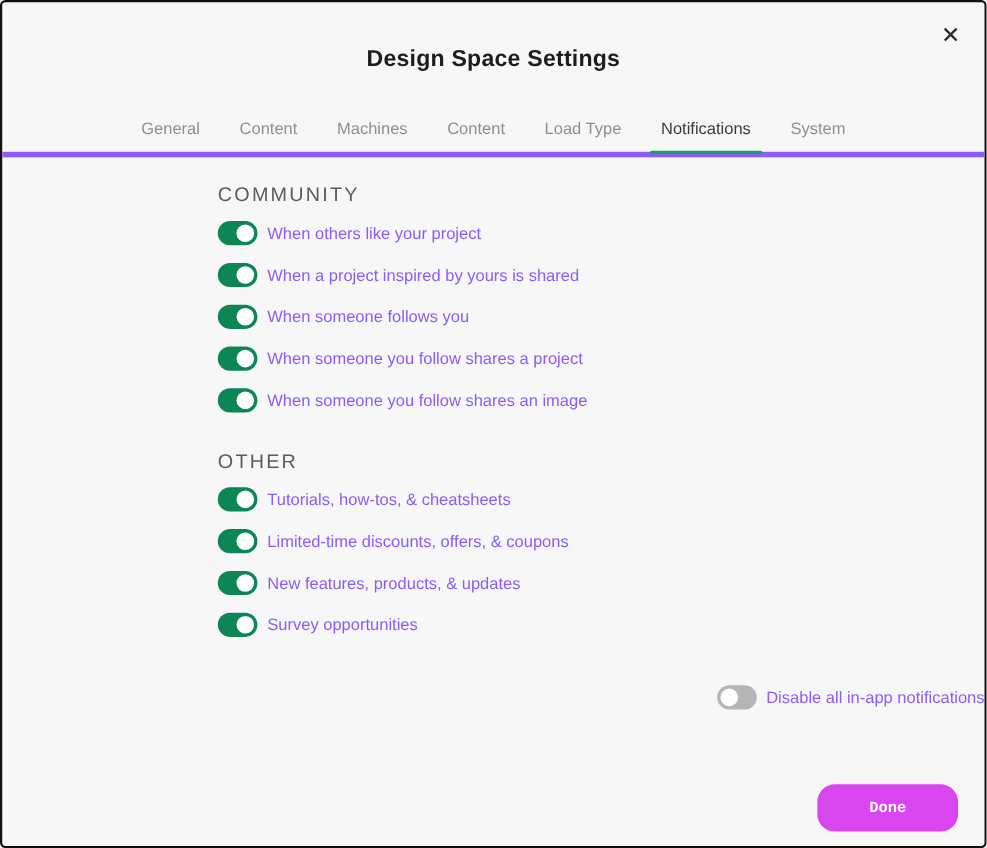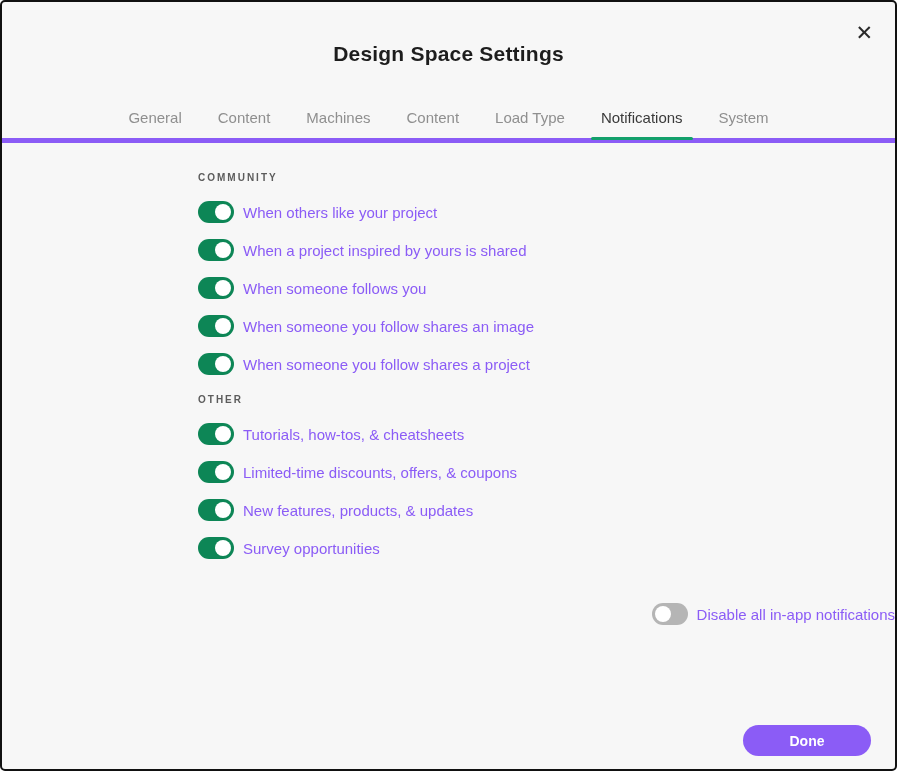"COMMUNITY" .section-heading { font-size: 10px -> 18px; font-weight: 700 -> 400 }
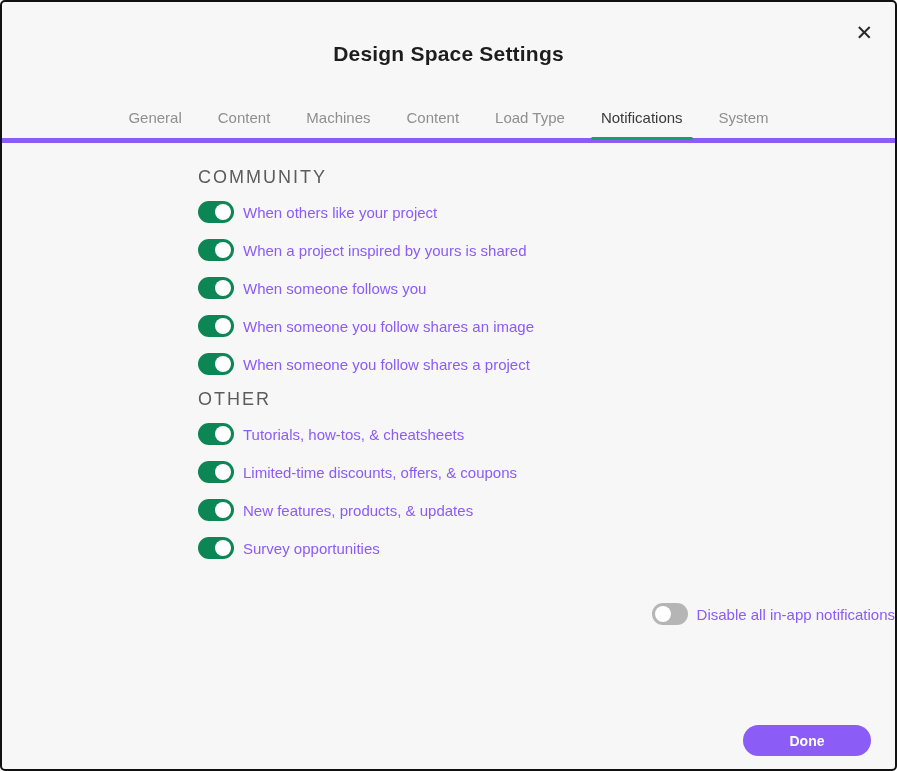"When someone you follow shares" div.row { order: before "When someone you follow shares a" -> after "When someone you follow shares a" }
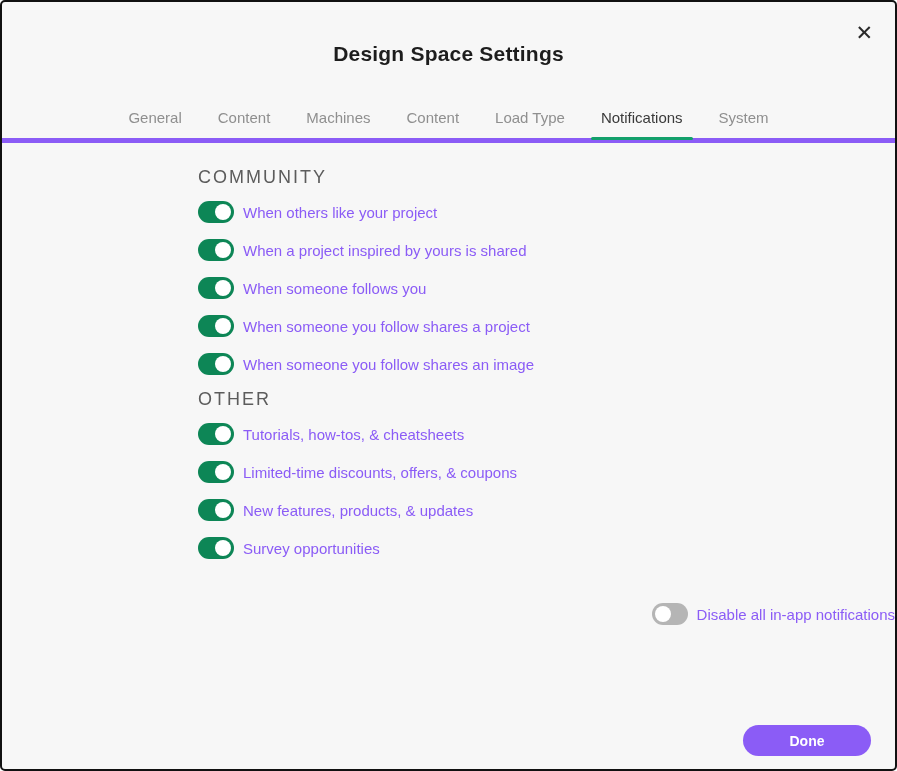"OTHER" .section + .section { margin-top: 16px -> 36px }
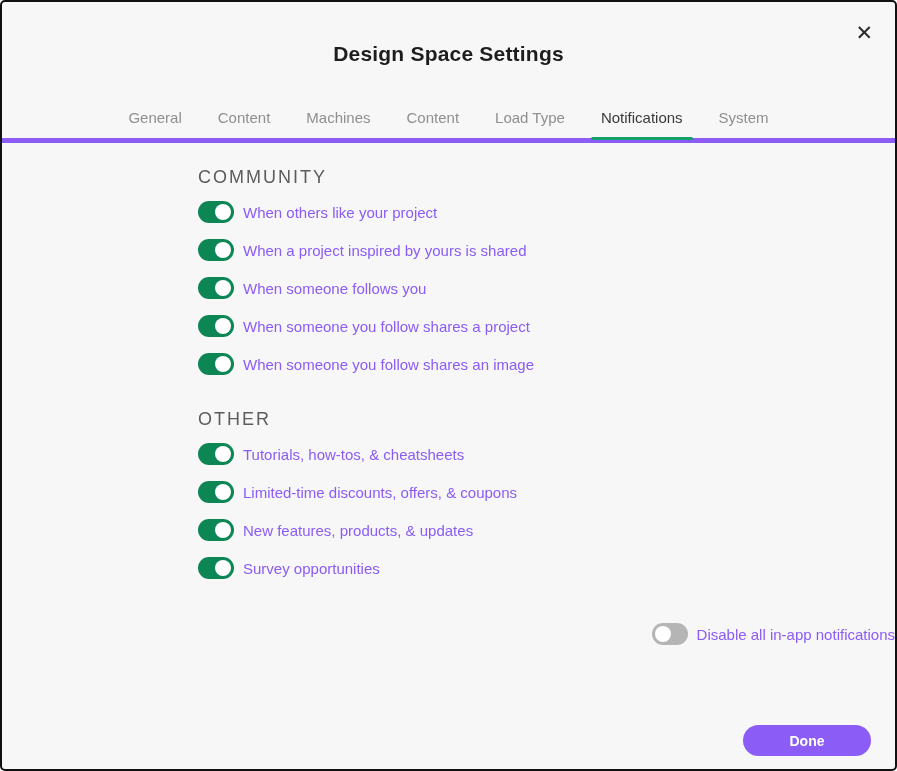"Done" .done-btn { background: #8b5cf6 -> #d946ef; font-family: Liberation Sans, sans-serif -> Liberation Mono, monospace; height: 31px -> 43px }
